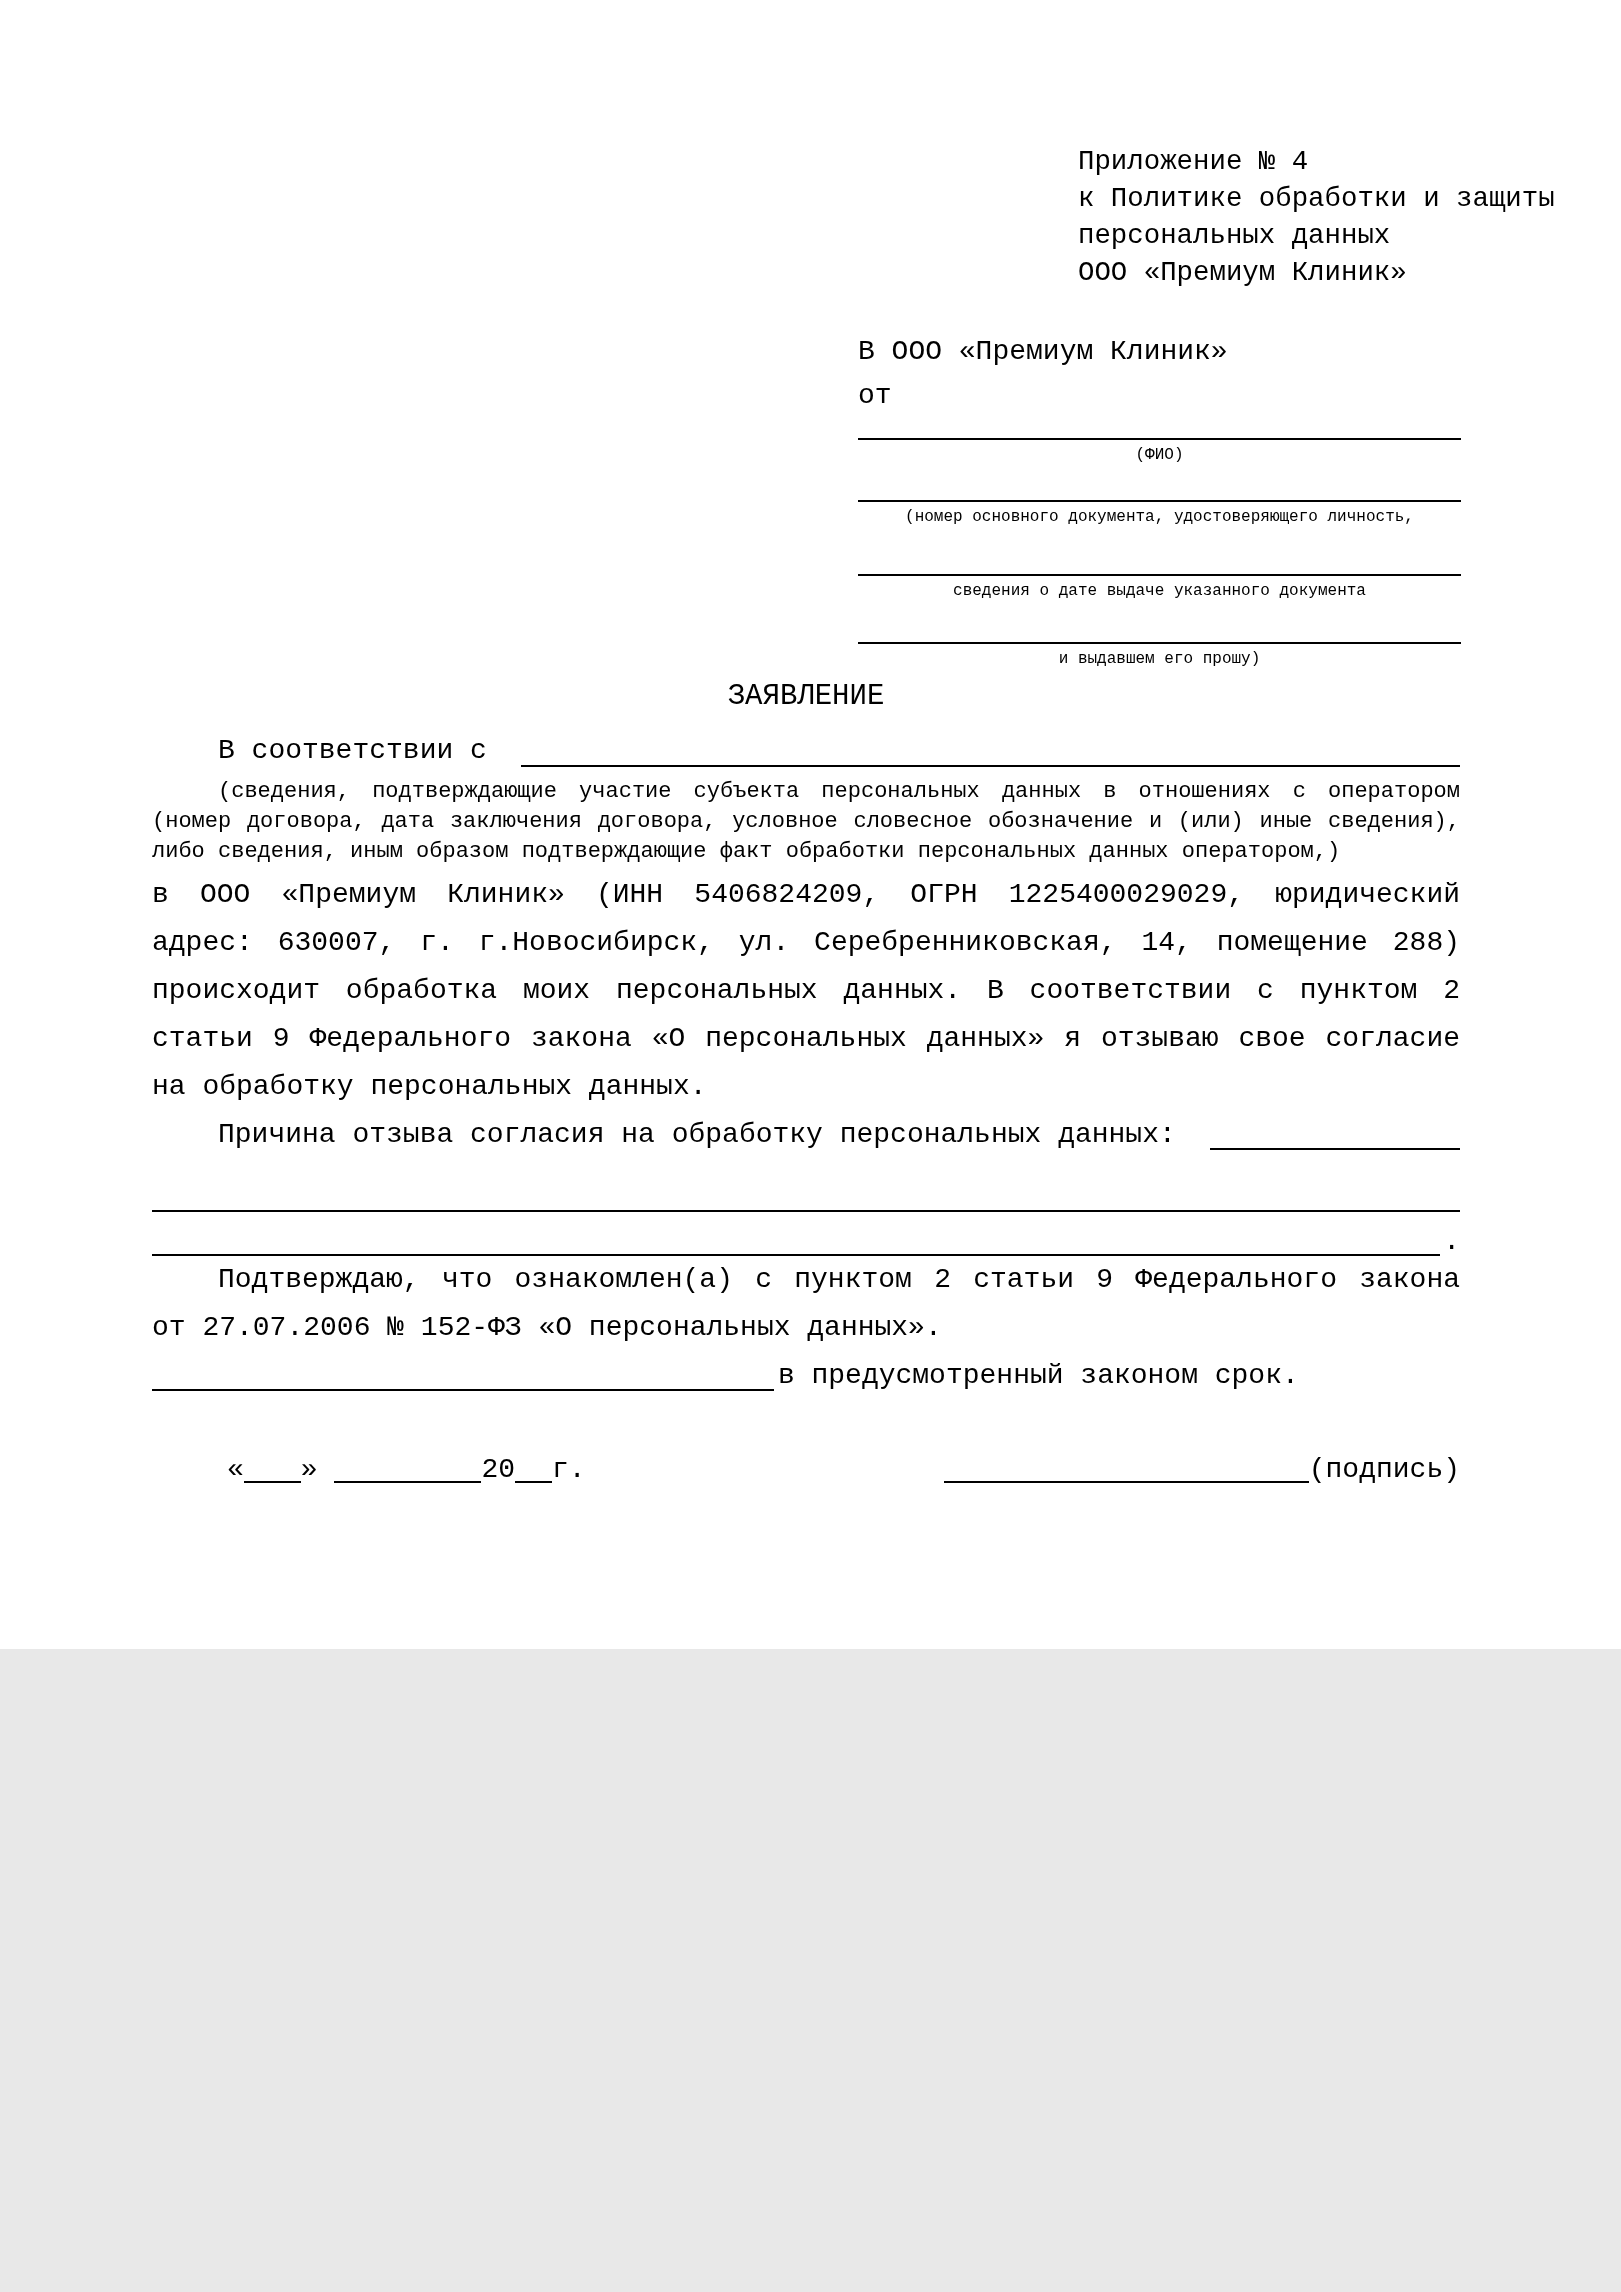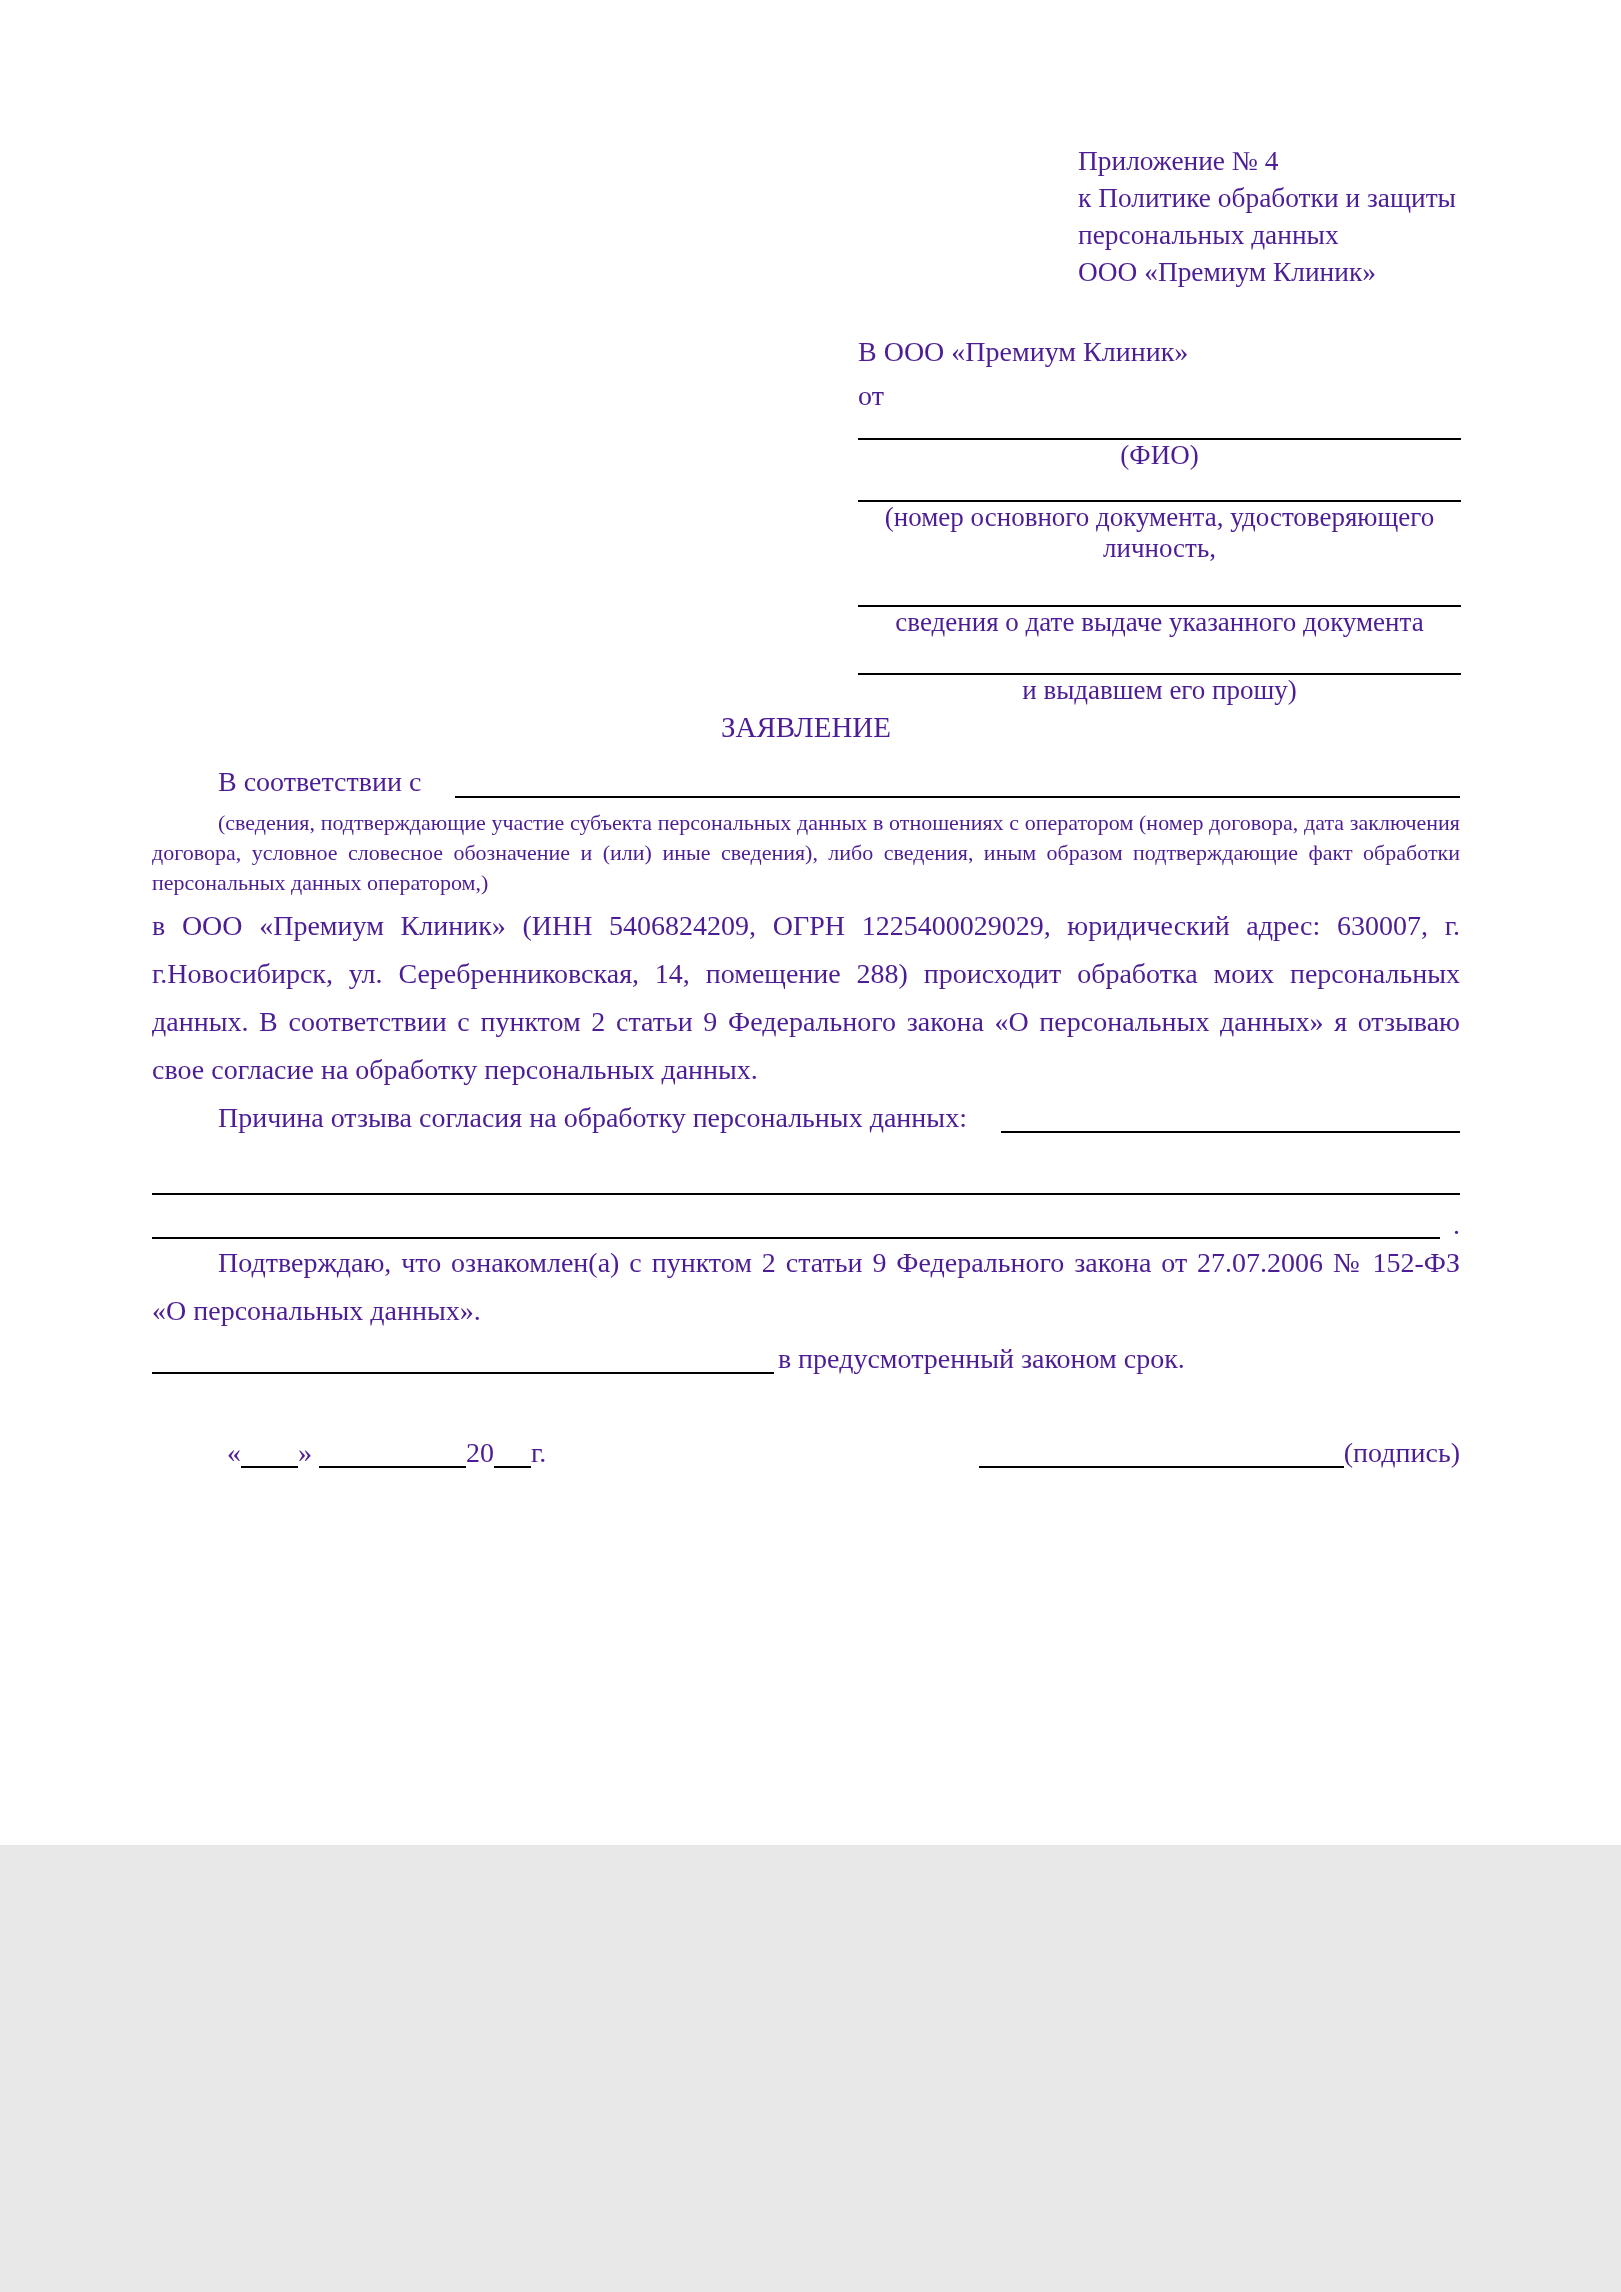"Приложение № 4" .page { color: #4c1d95 -> #000000; font-family: Liberation Serif, serif -> Liberation Mono, monospace; height: 1845px -> 1649px }
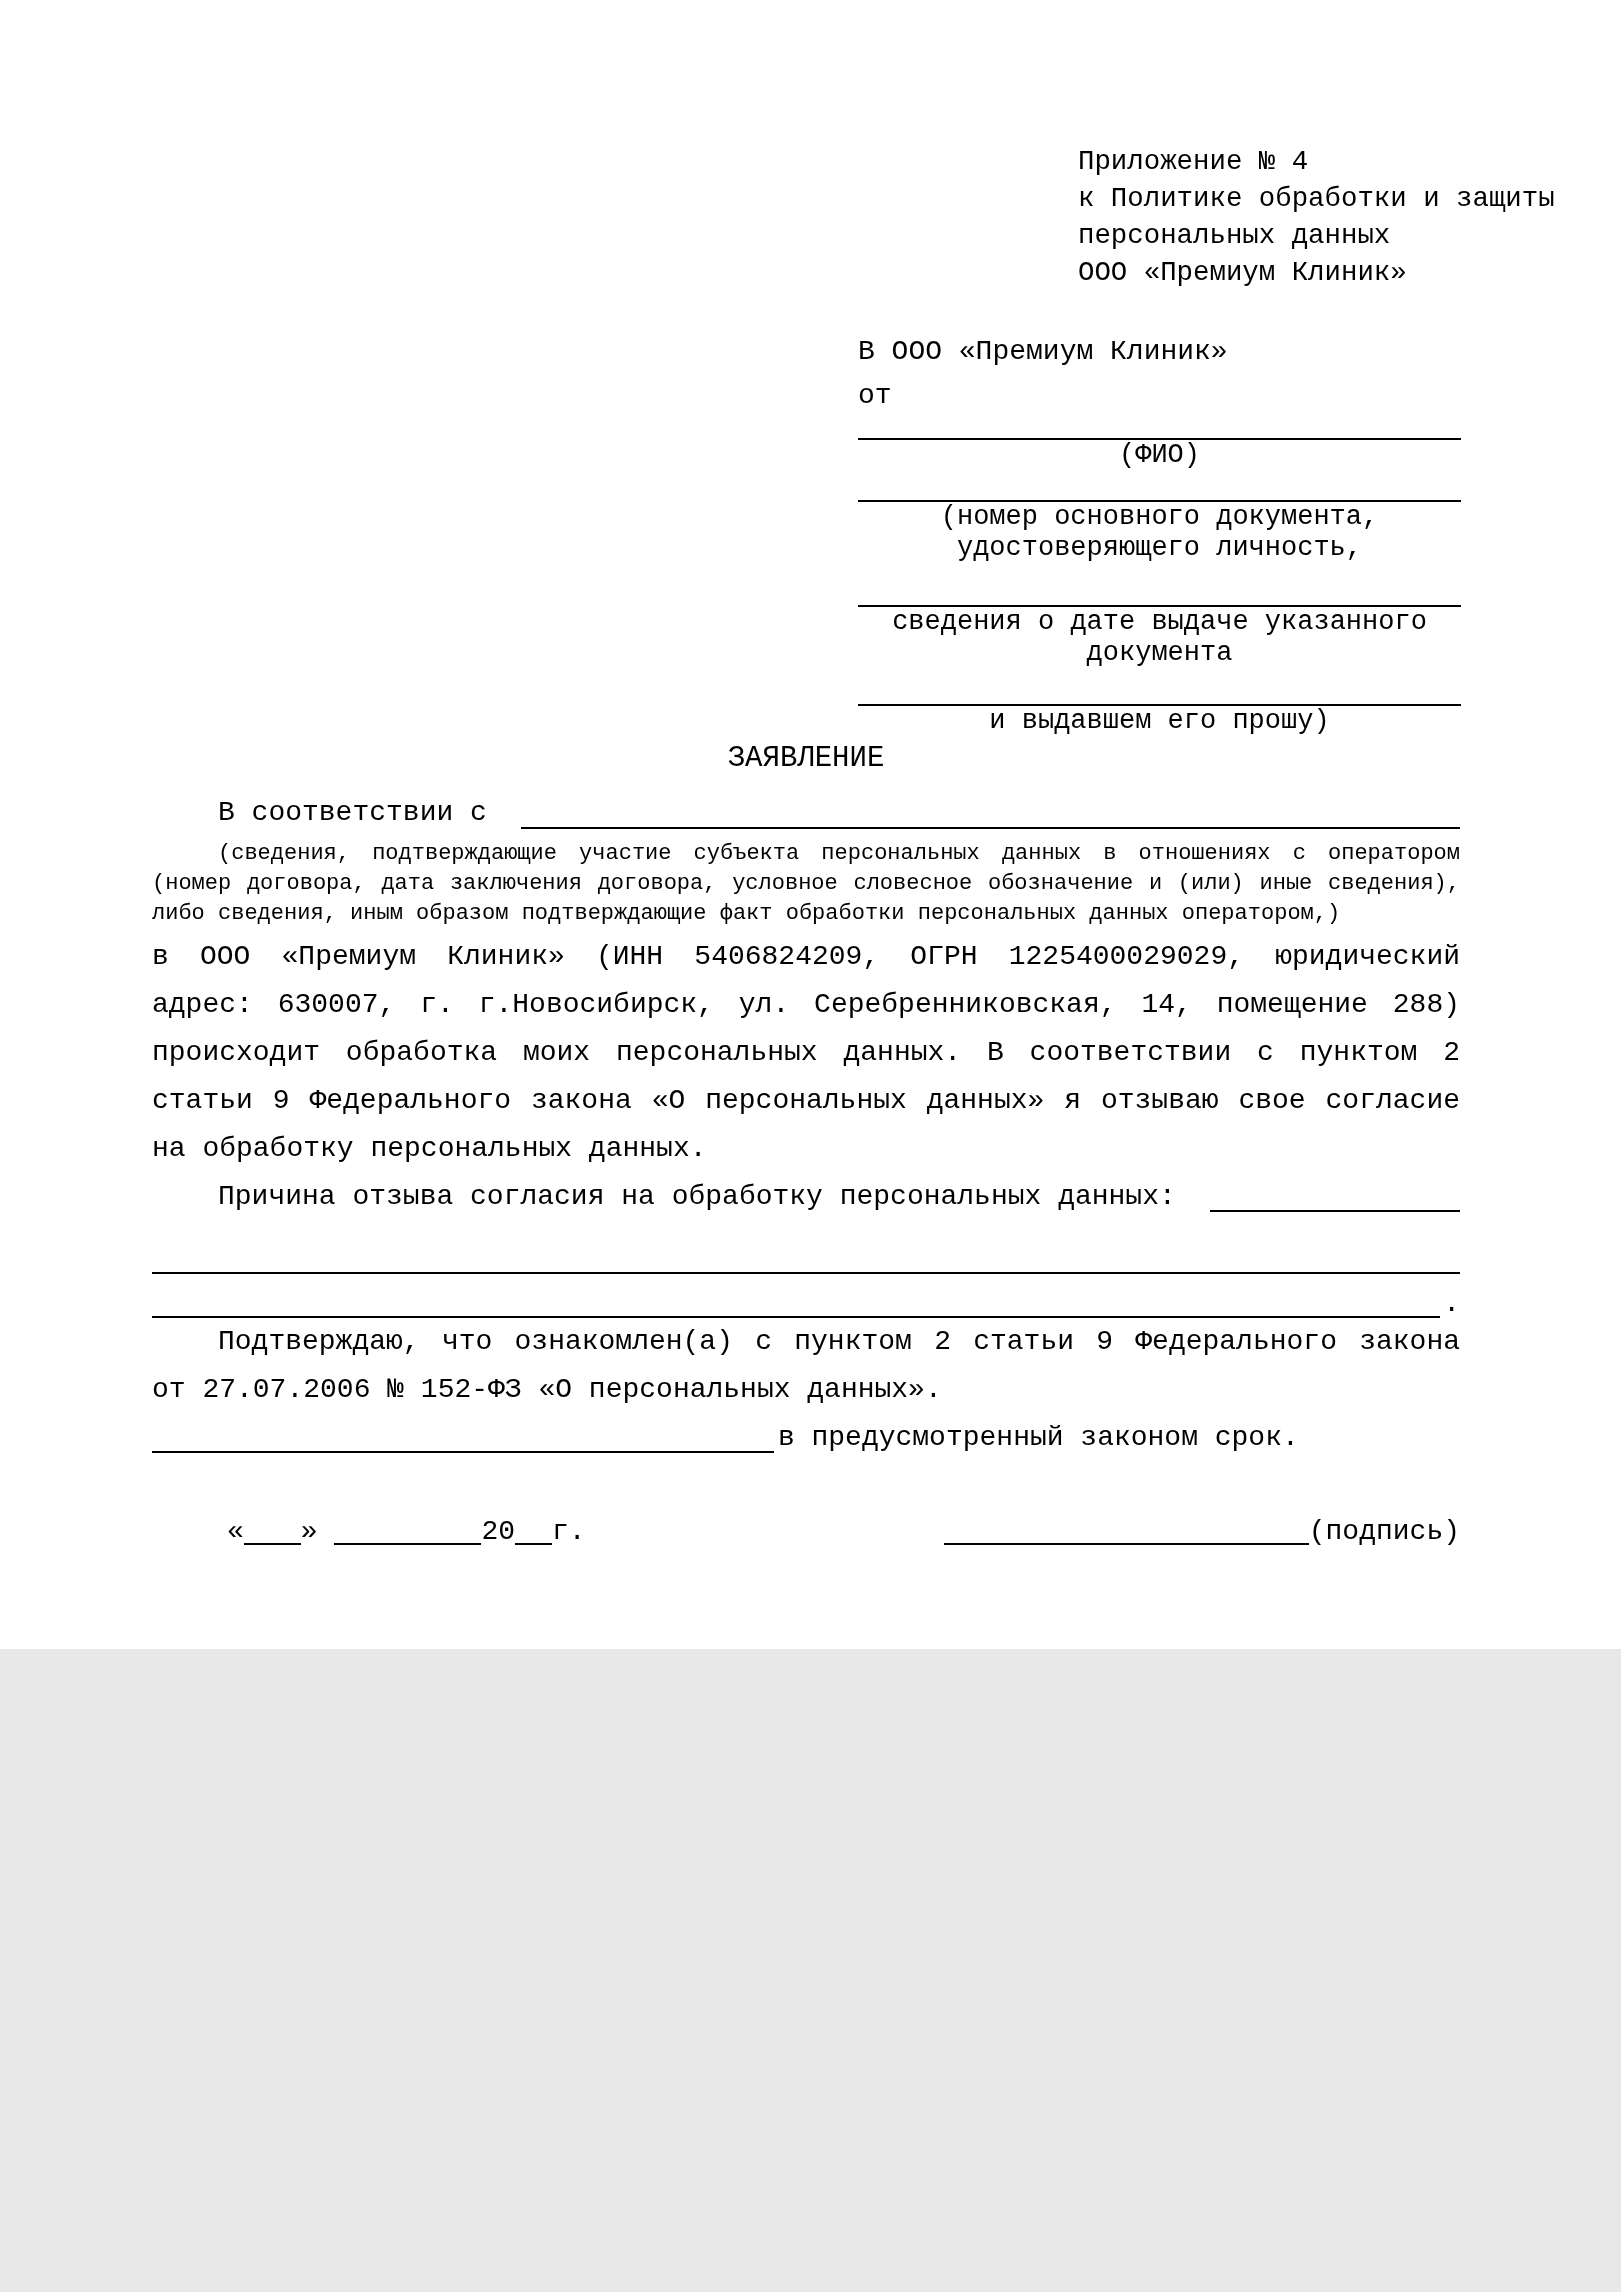"(ФИО)" .addr-caption { font-size: 27px -> 16px }
